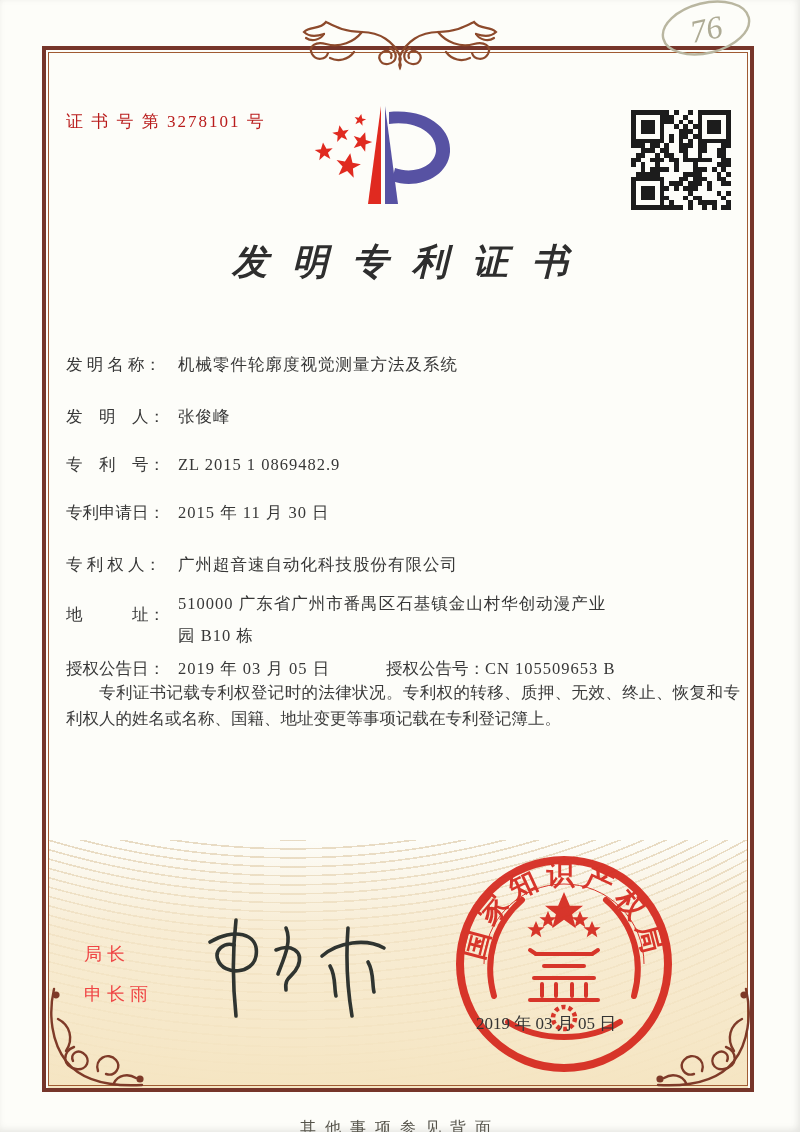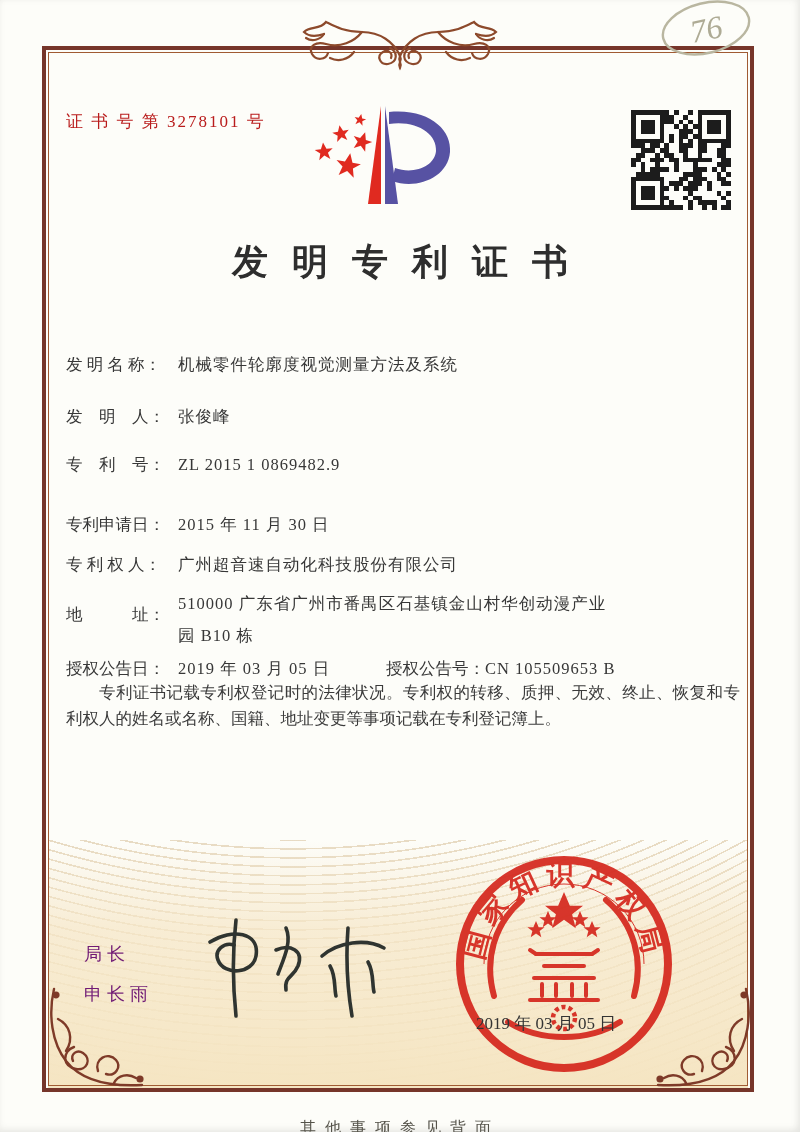"发明专利证书" .title { font-style: none -> italic }
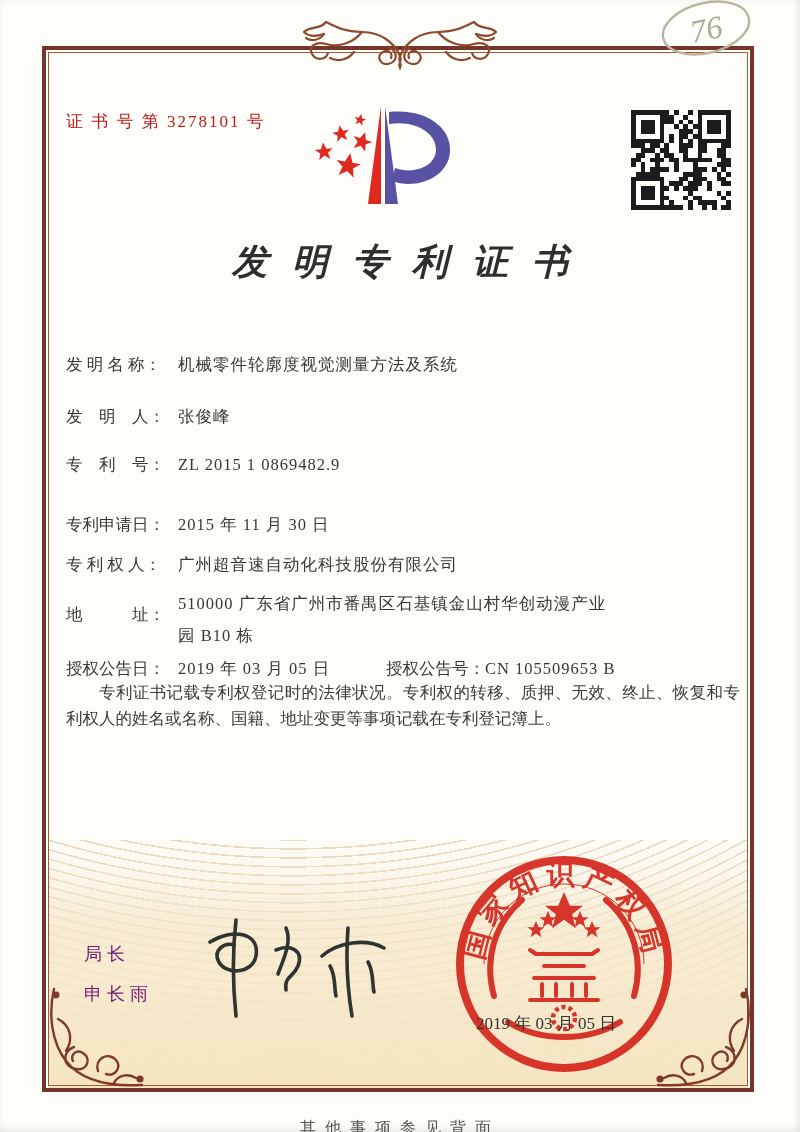"专利申请日： 2015 年 11 月" div.row { top: 498px -> 486px }
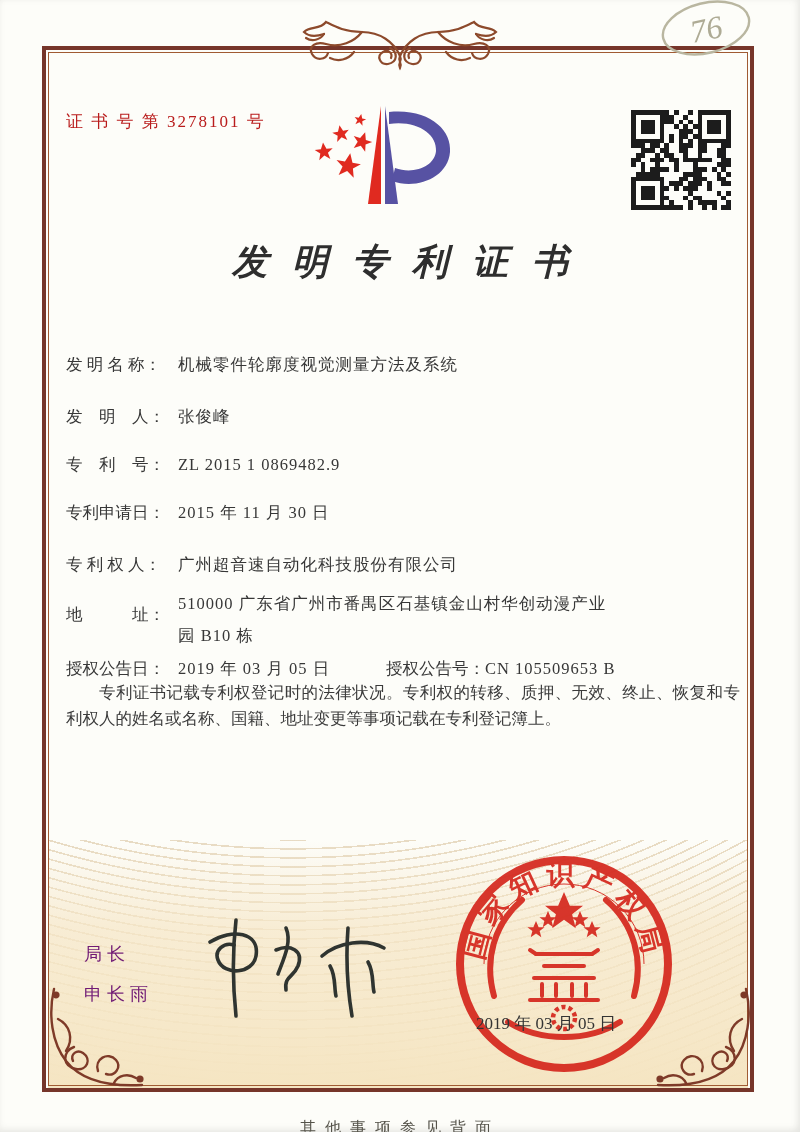"局长" .official { color: #701a75 -> #ef4444 }
